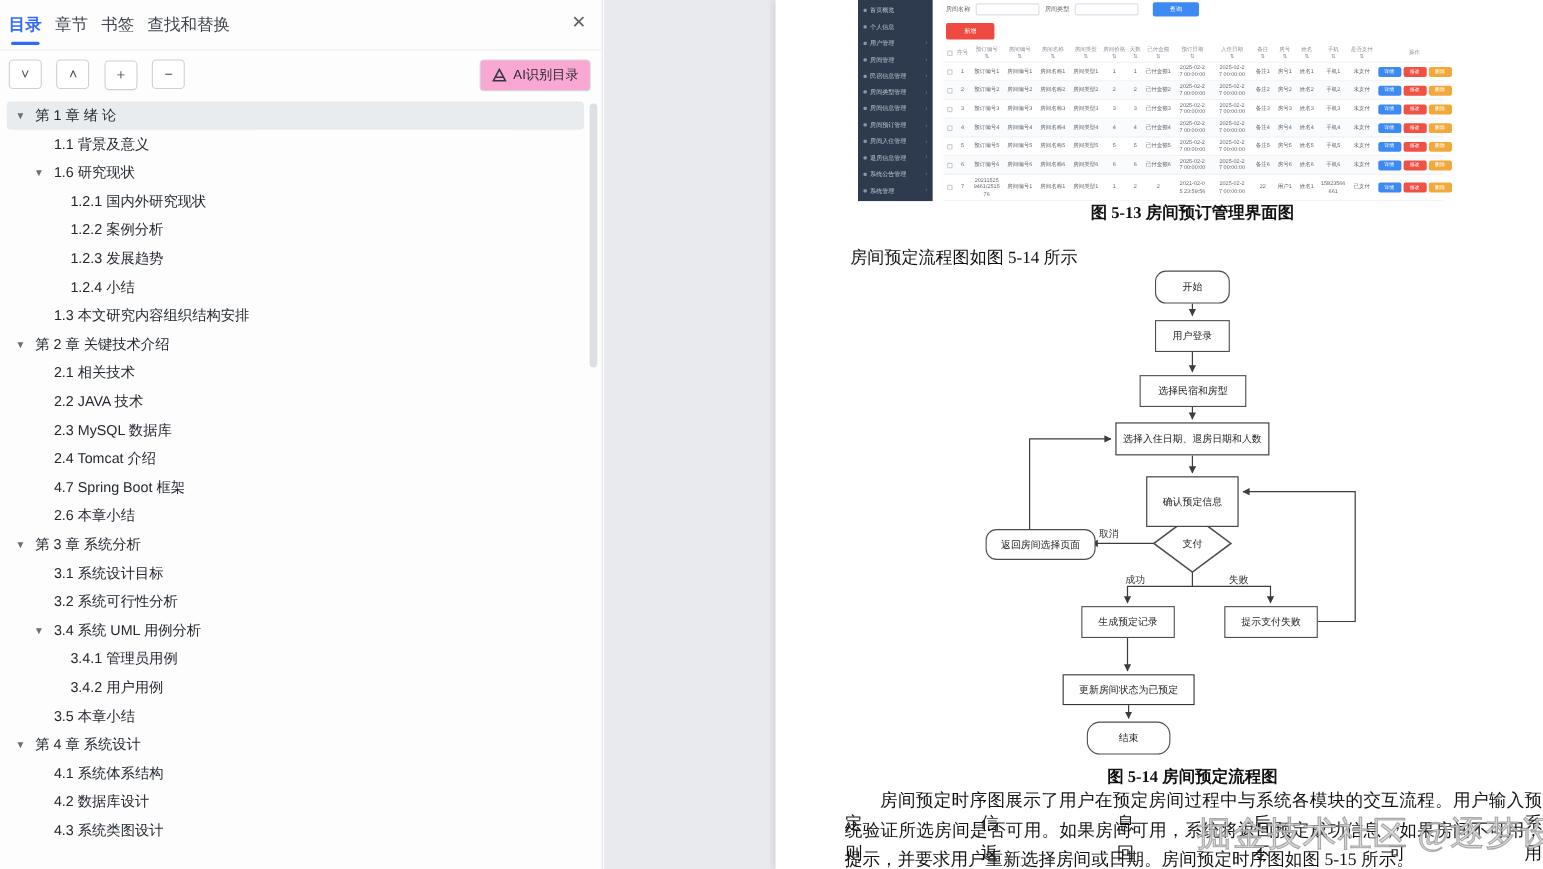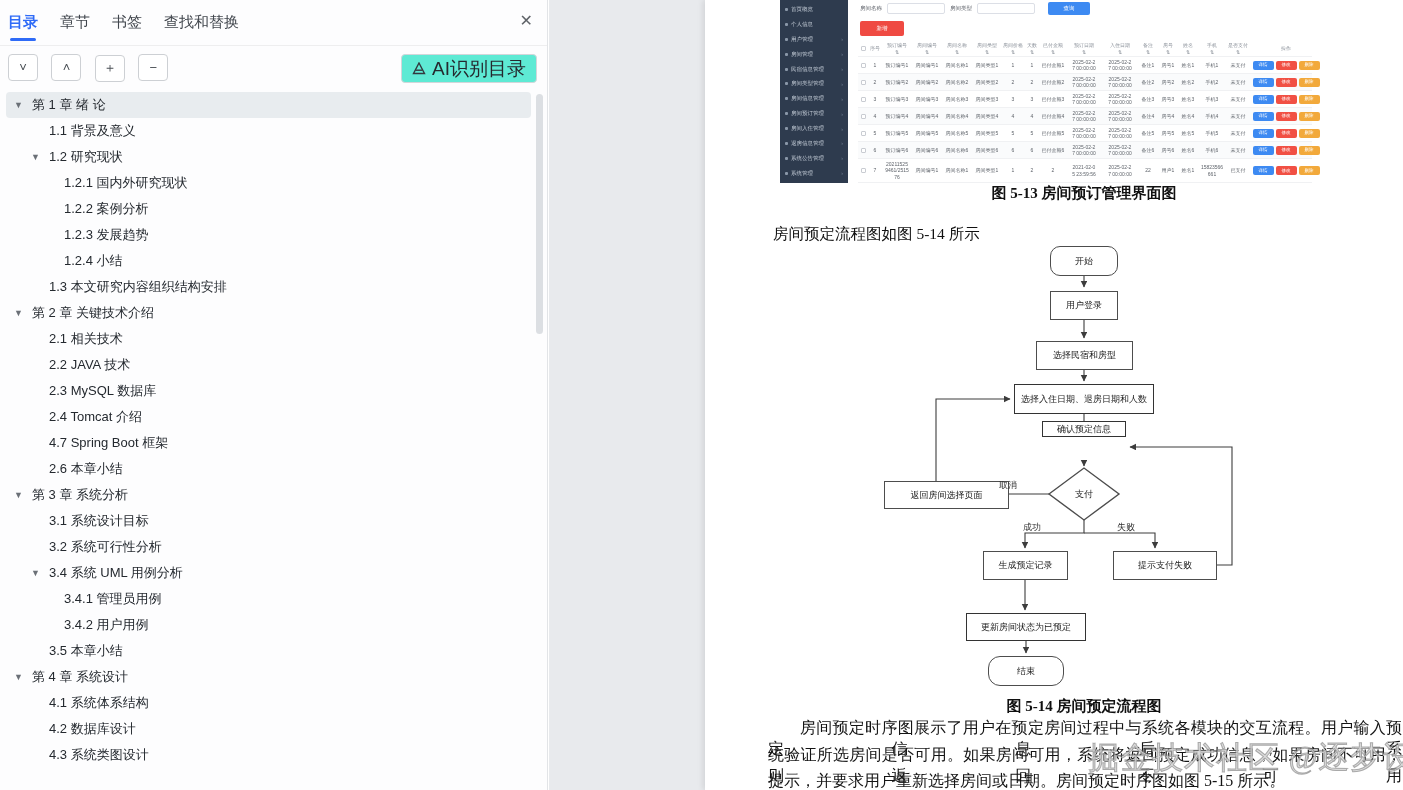"目录" div { gap: 22px -> 12px }
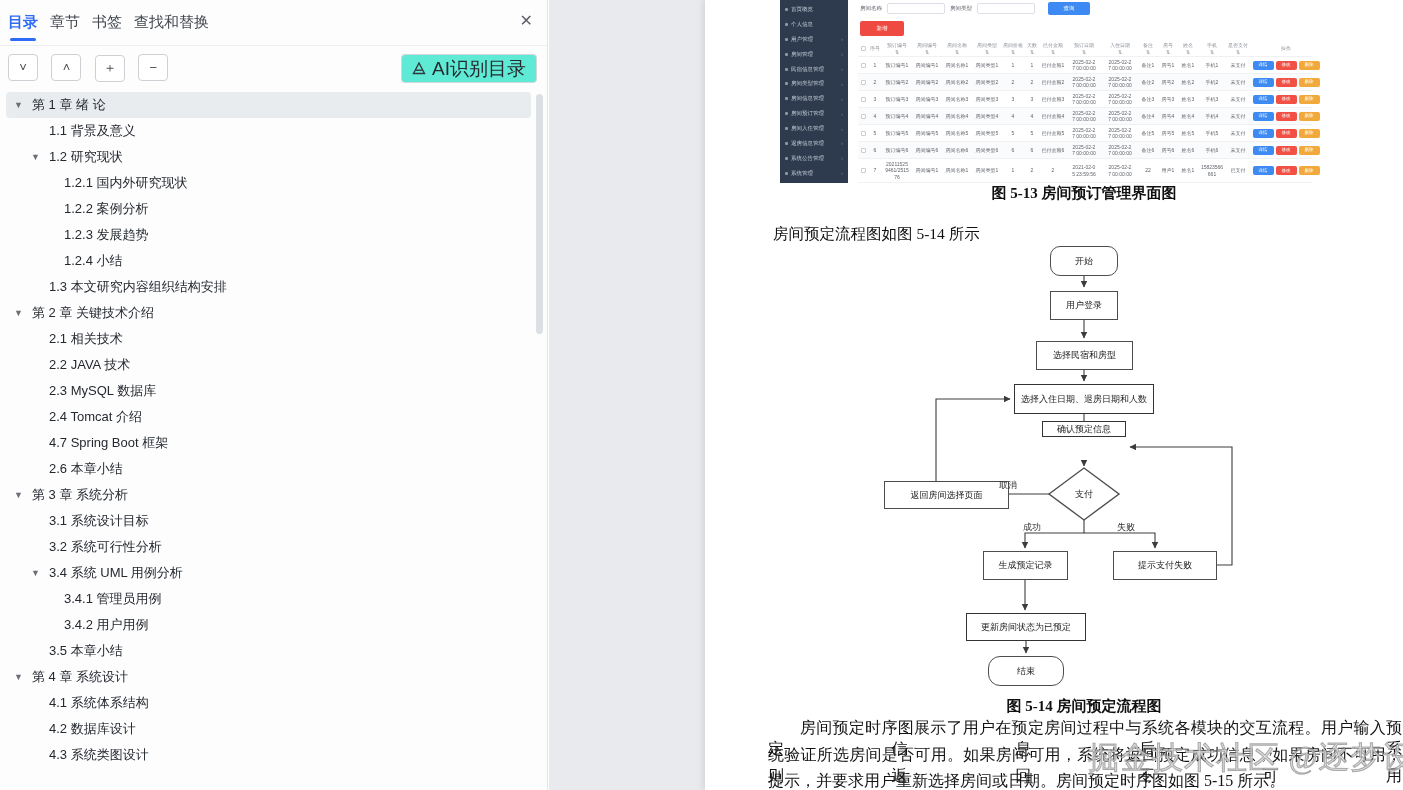"AI识别目录" .ai-btn { background: #5eead4 -> #f9a8d4; font-size: 19px -> 12px }
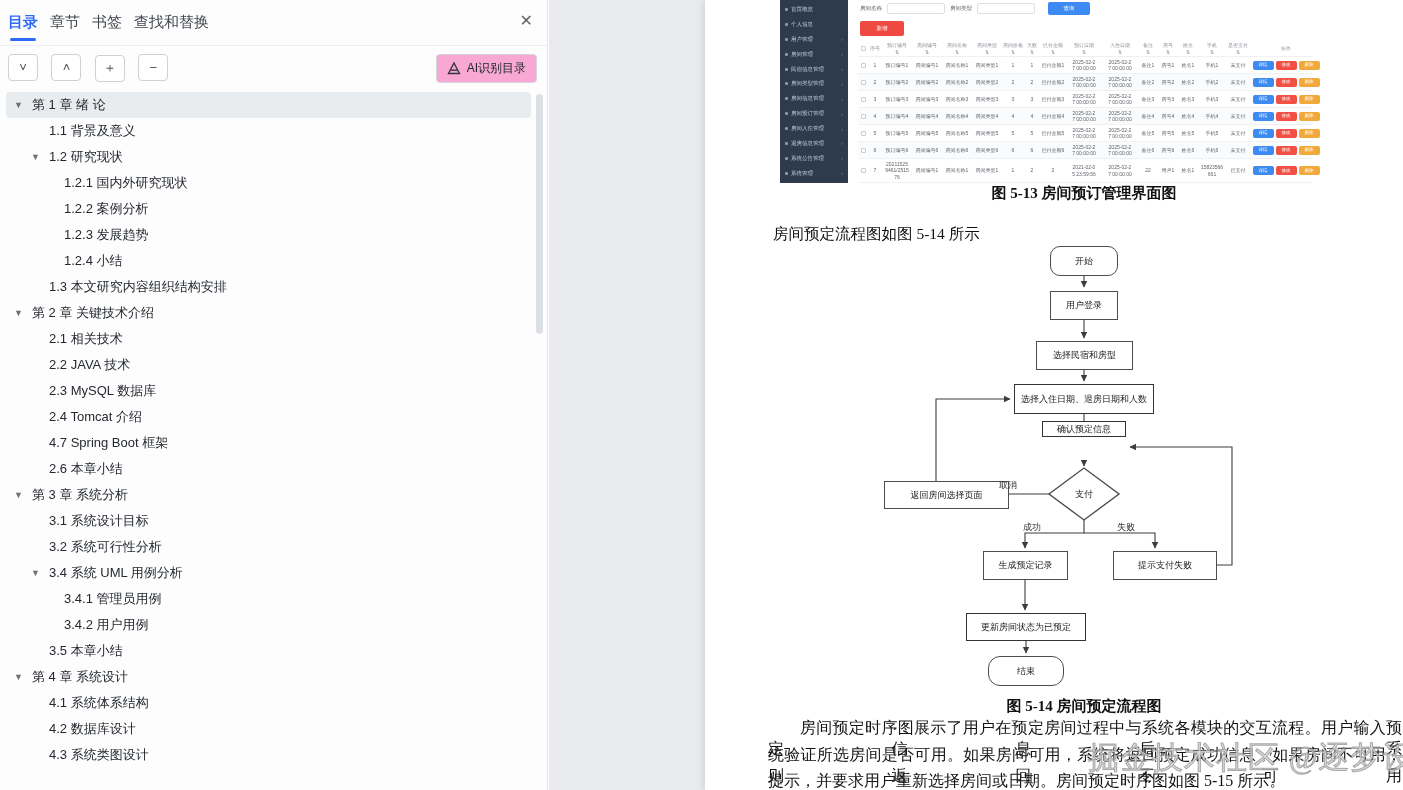"1.2 研究现状" span { text: 1.2 -> 1.6 }
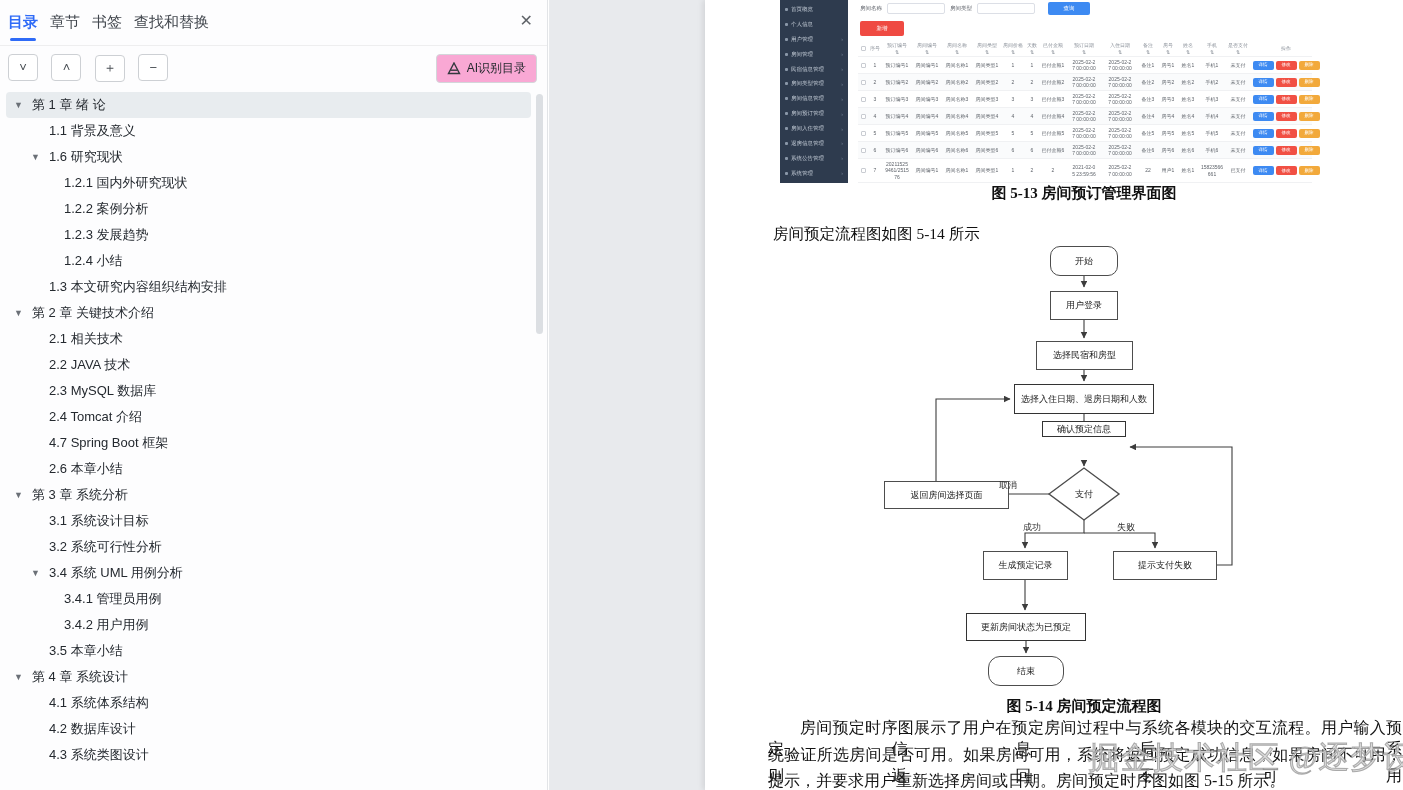"确认预定信息" div.node { height: 16px -> 46px; top: 421px -> 433px }
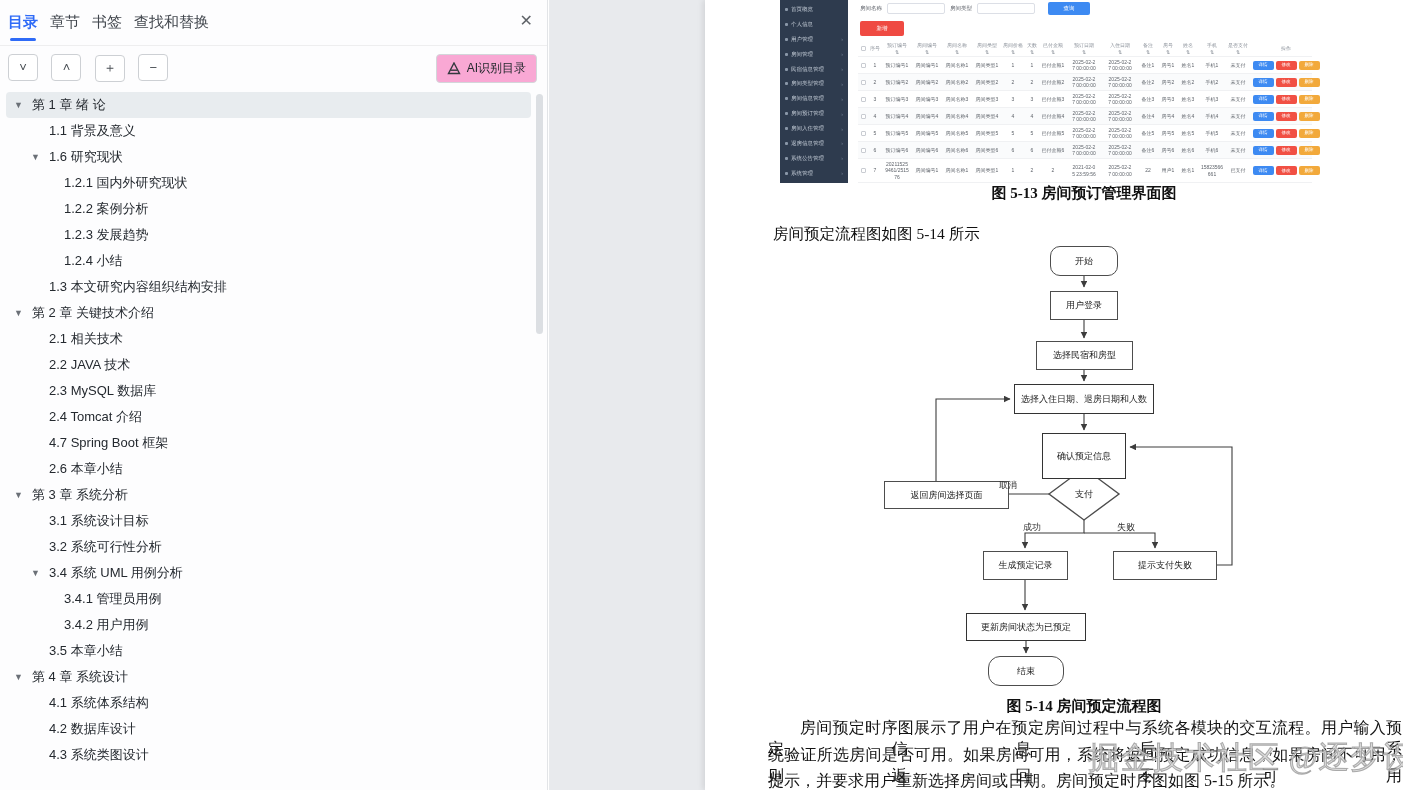"返回房间选择页面" div.node { border-radius: none -> 10px; left: 179px -> 191px; width: 125px -> 100px }
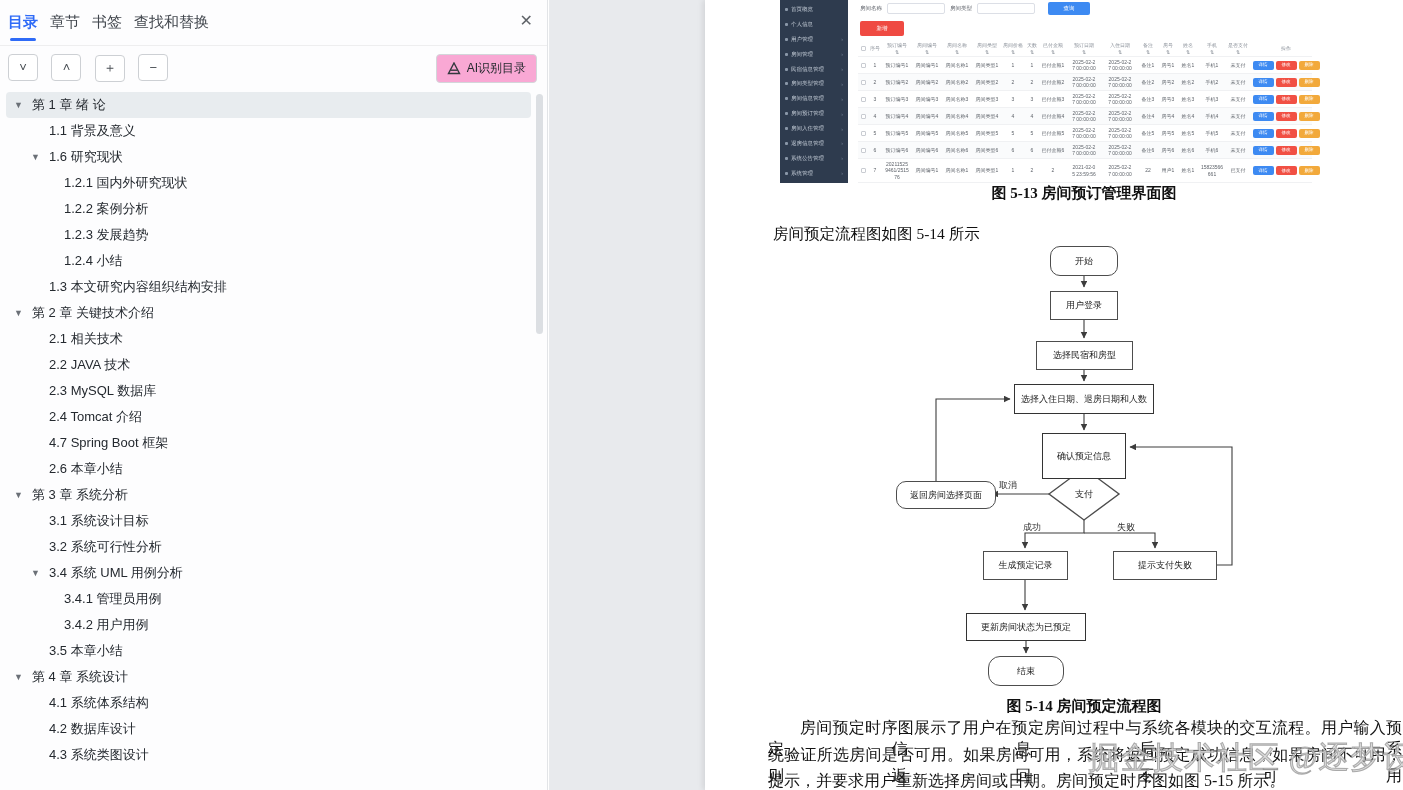"提示支付失败" div.node { width: 104px -> 85px }
